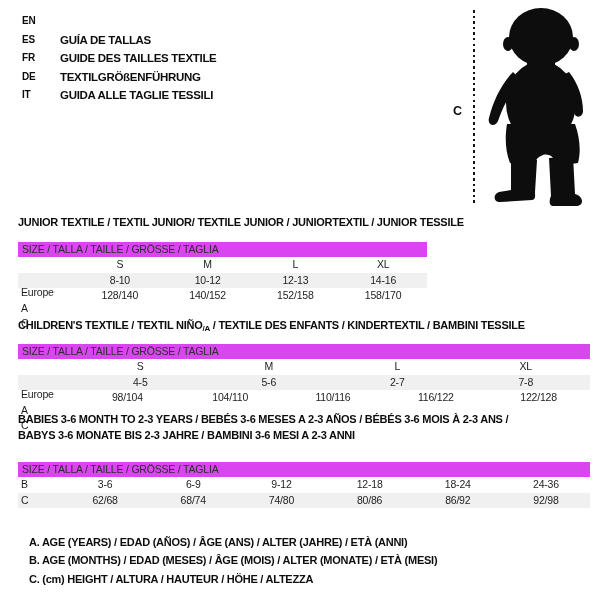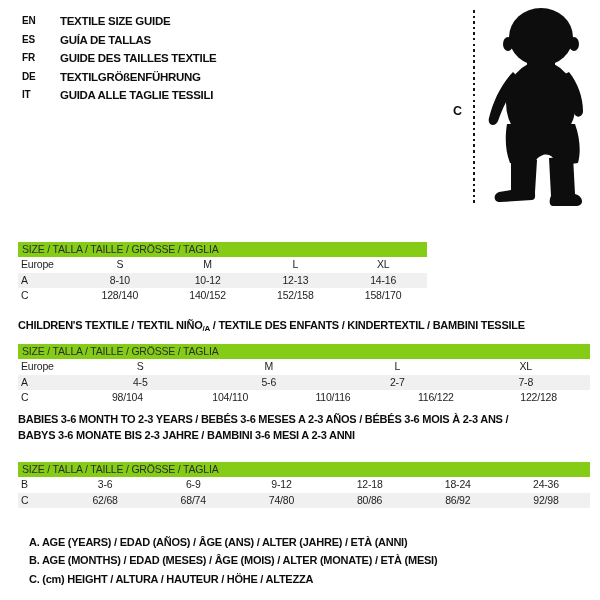"TEXTILE SIZE GUIDE" span.lang-name { html: <span>TEXTILE SIZE GUIDE</span> -> none }
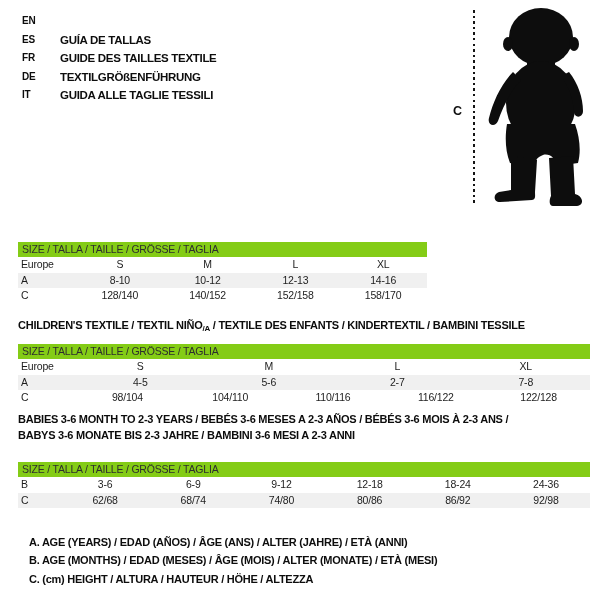"JUNIOR TEXTILE / TEXTIL JUNIOR/" div.section-title { html: none -> <div>JUNIOR TEXTILE / TEXTIL JUNIOR/ TEXTILE JUNIOR / JUNIORTEXTIL / JUNIOR TESSILE</div> }
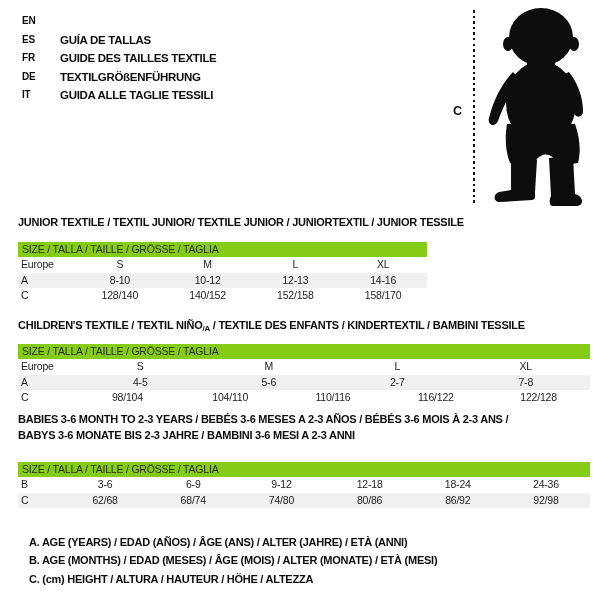"SIZE / TALLA / TAILLE" .size-bar { background: #84cc16 -> #d946ef }
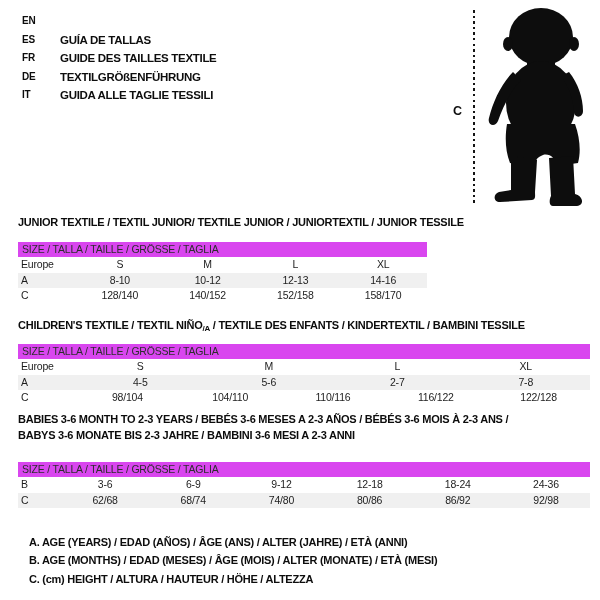"Europe" .t-wide .tlabel { margin-top: none -> 28px }
